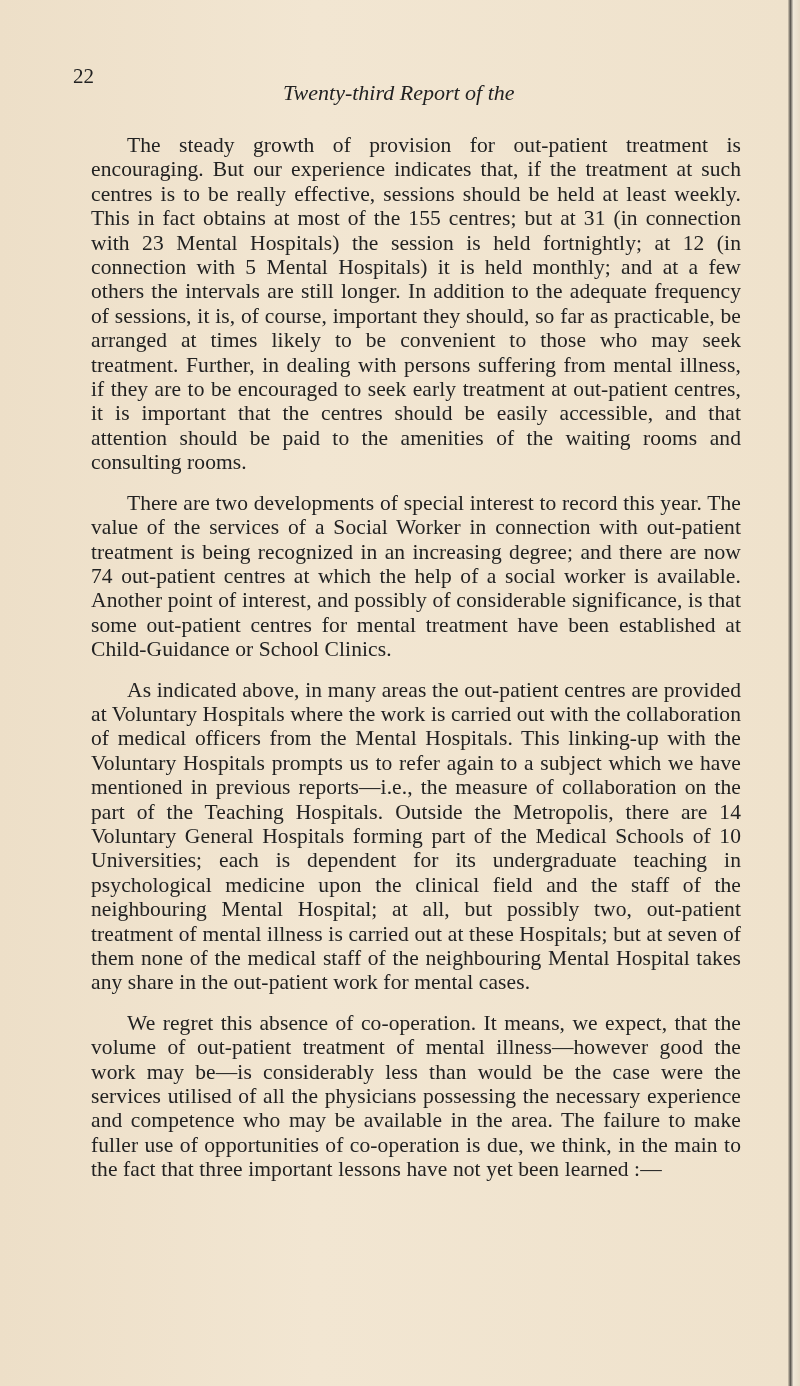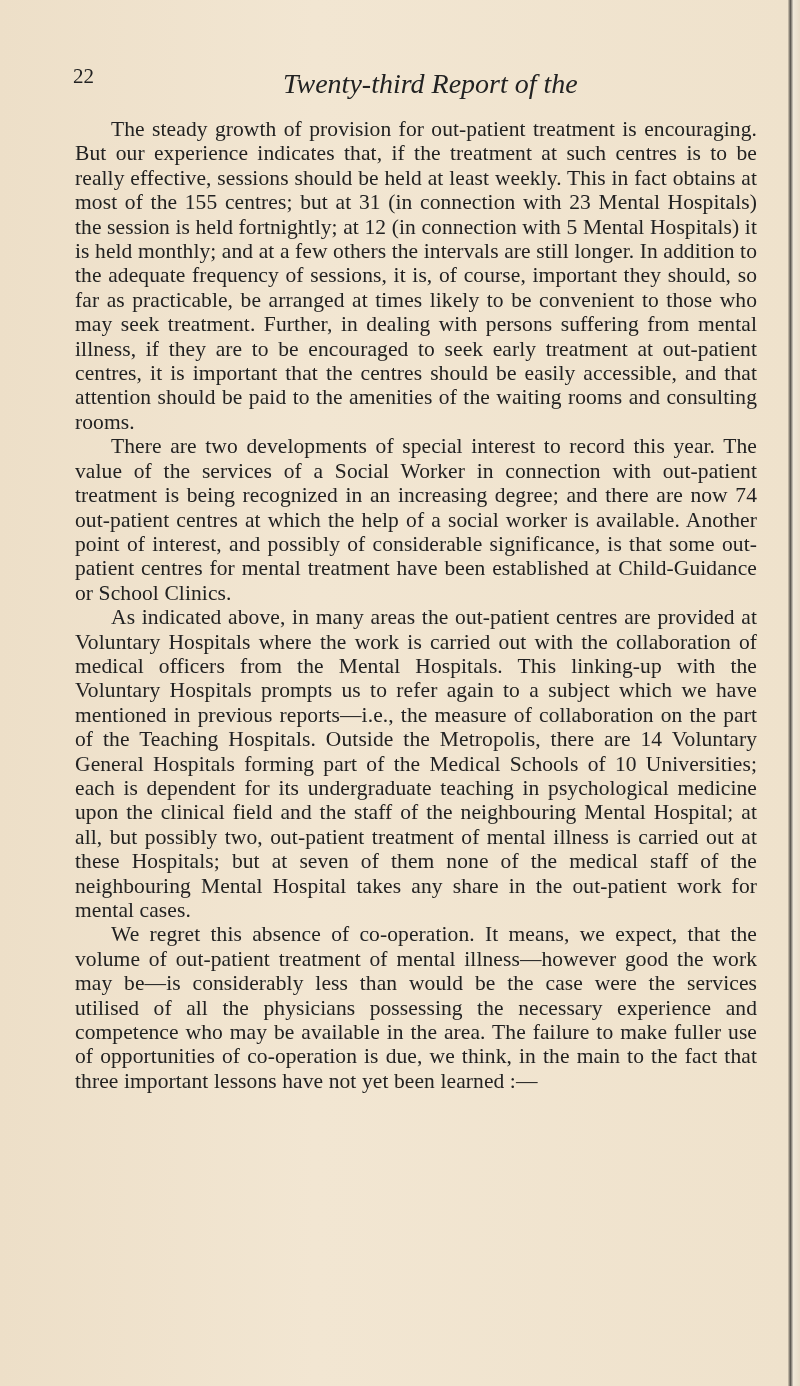"Twenty-third Report of the" .header-title { font-size: 28px -> 22px; top: 4px -> 16px }
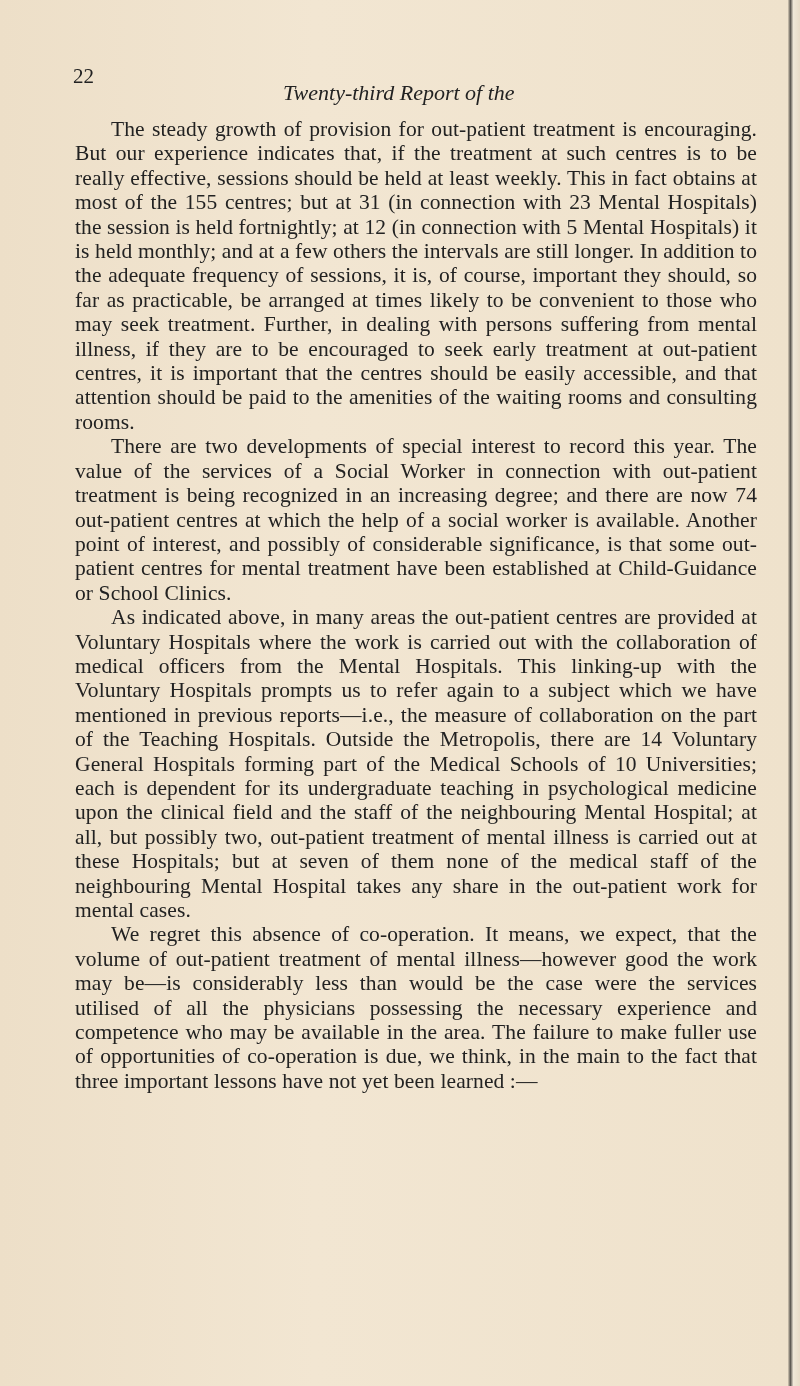"The steady growth of provision" .body-text p { margin: 0 -> 16px }
